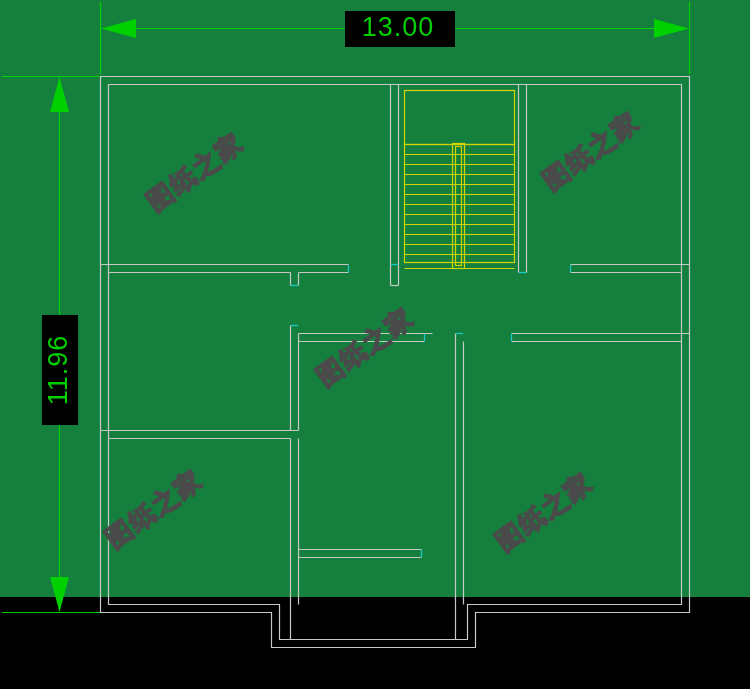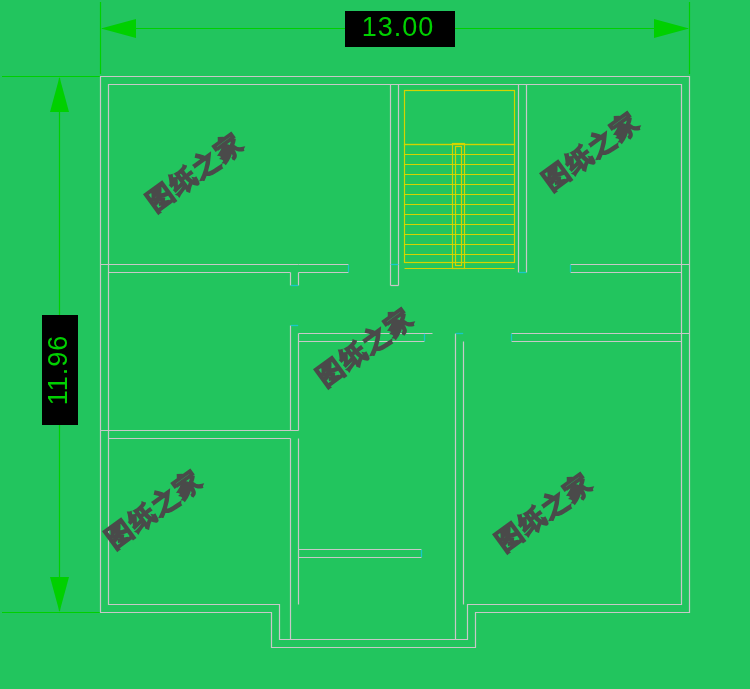"13.00" #cad-canvas { background: #22c55e -> #15803d; height: 689px -> 597px }
